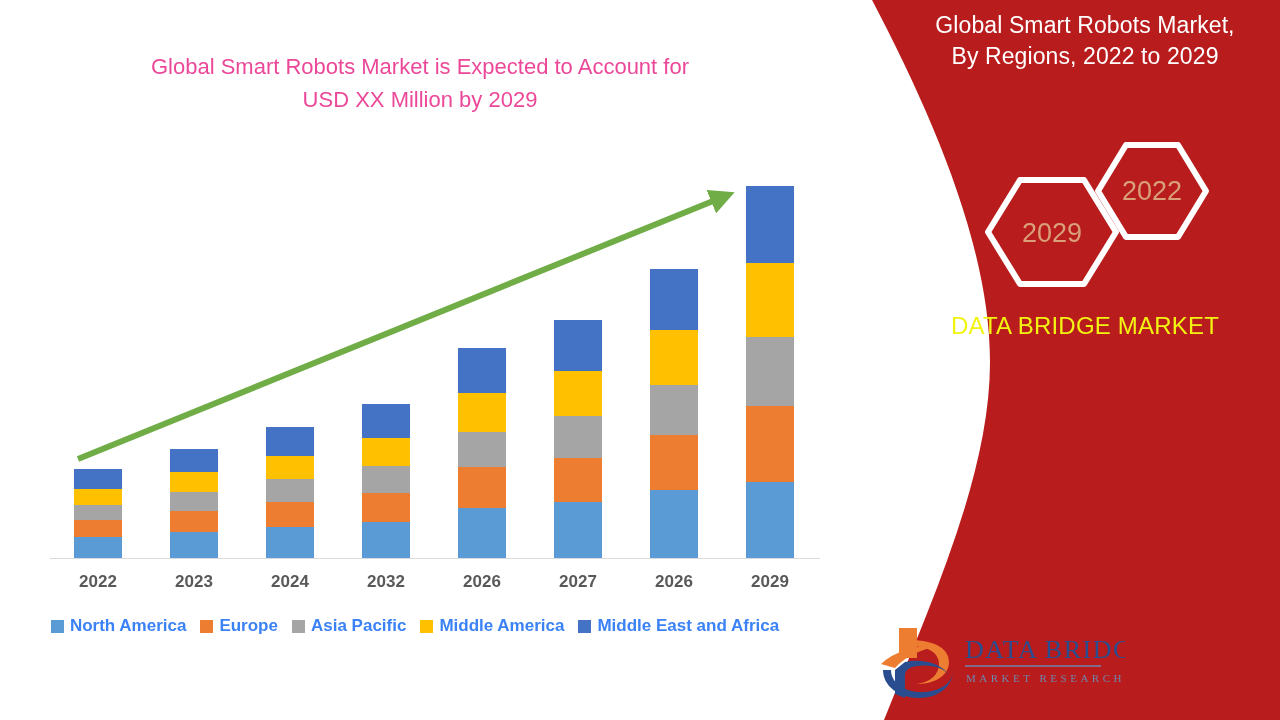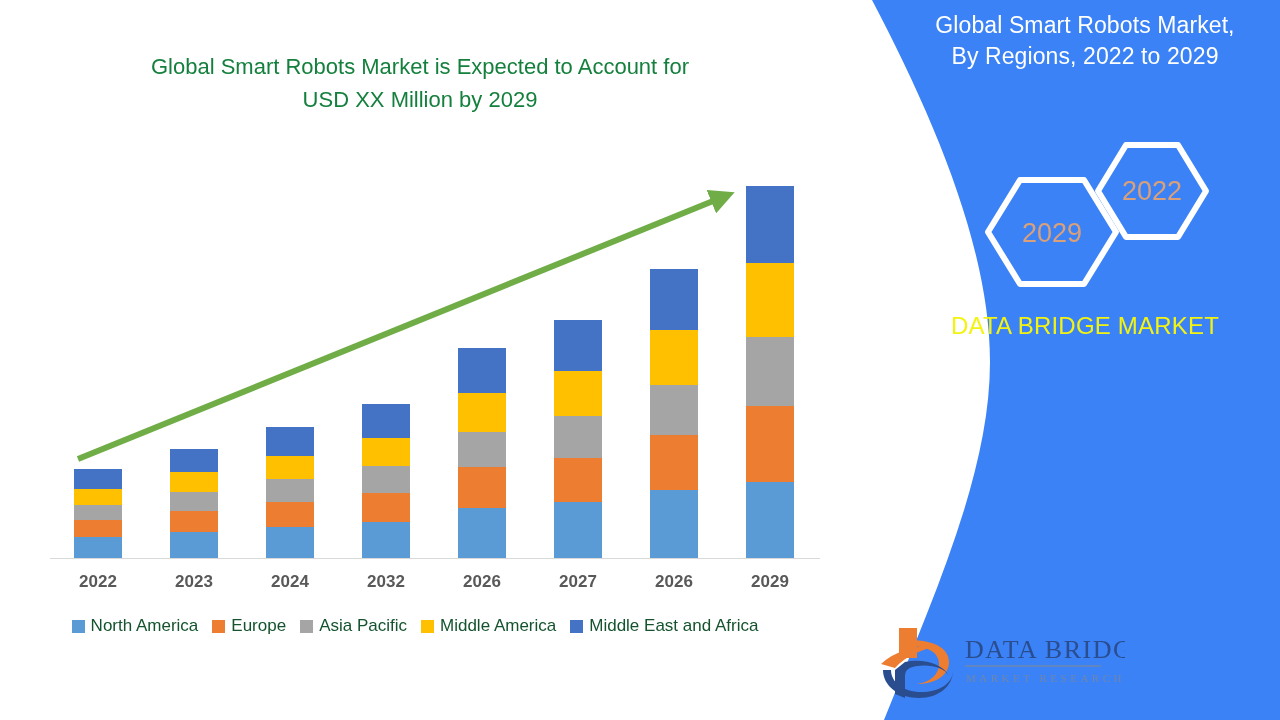"Global Smart Robots Market," #right-panel { background: #3b82f6 -> #b91c1c }
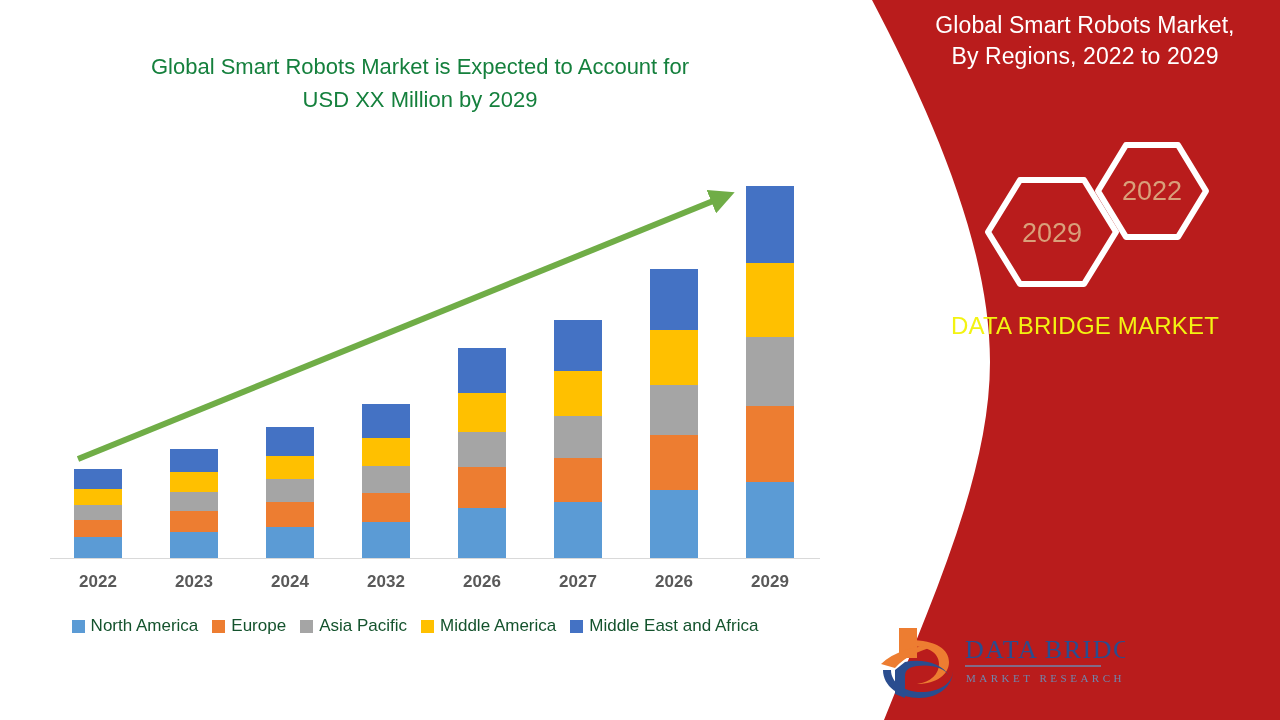"Global Smart Robots Market is" #chart-title { color: #15803d -> #ec4899 }
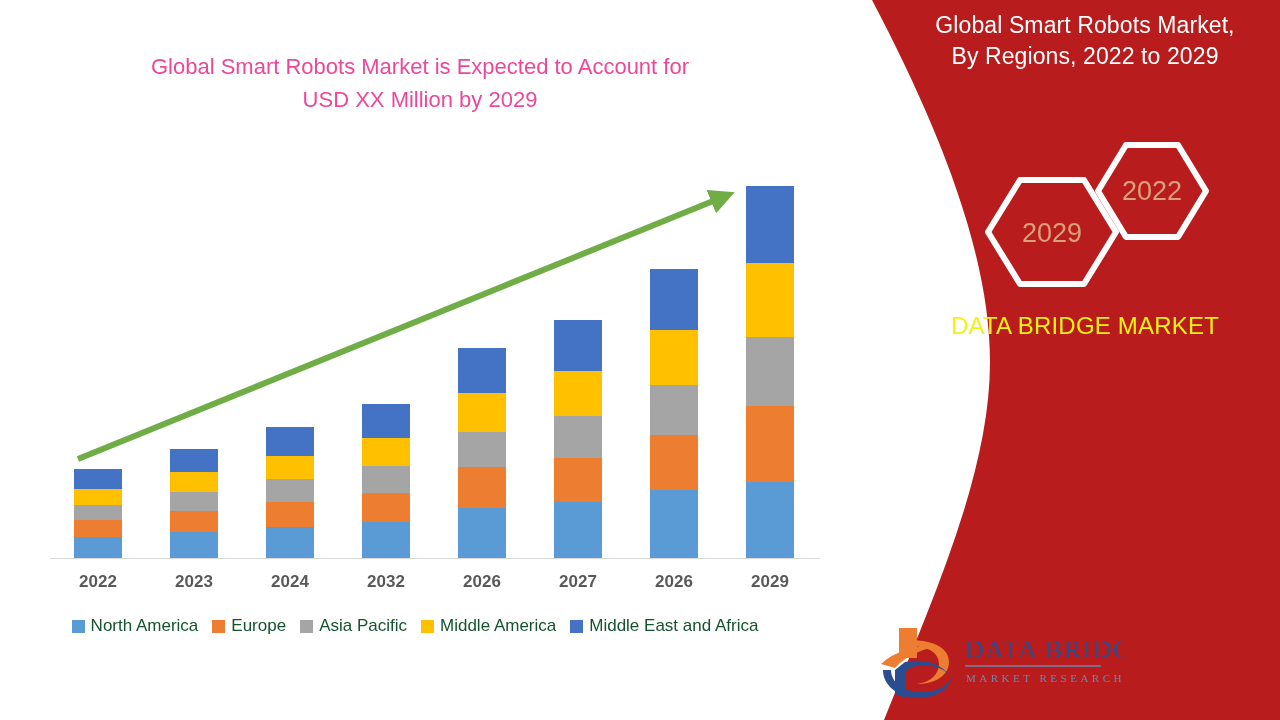"North America" .legend-label { color: #14532d -> #3b82f6; font-weight: normal -> bold }
